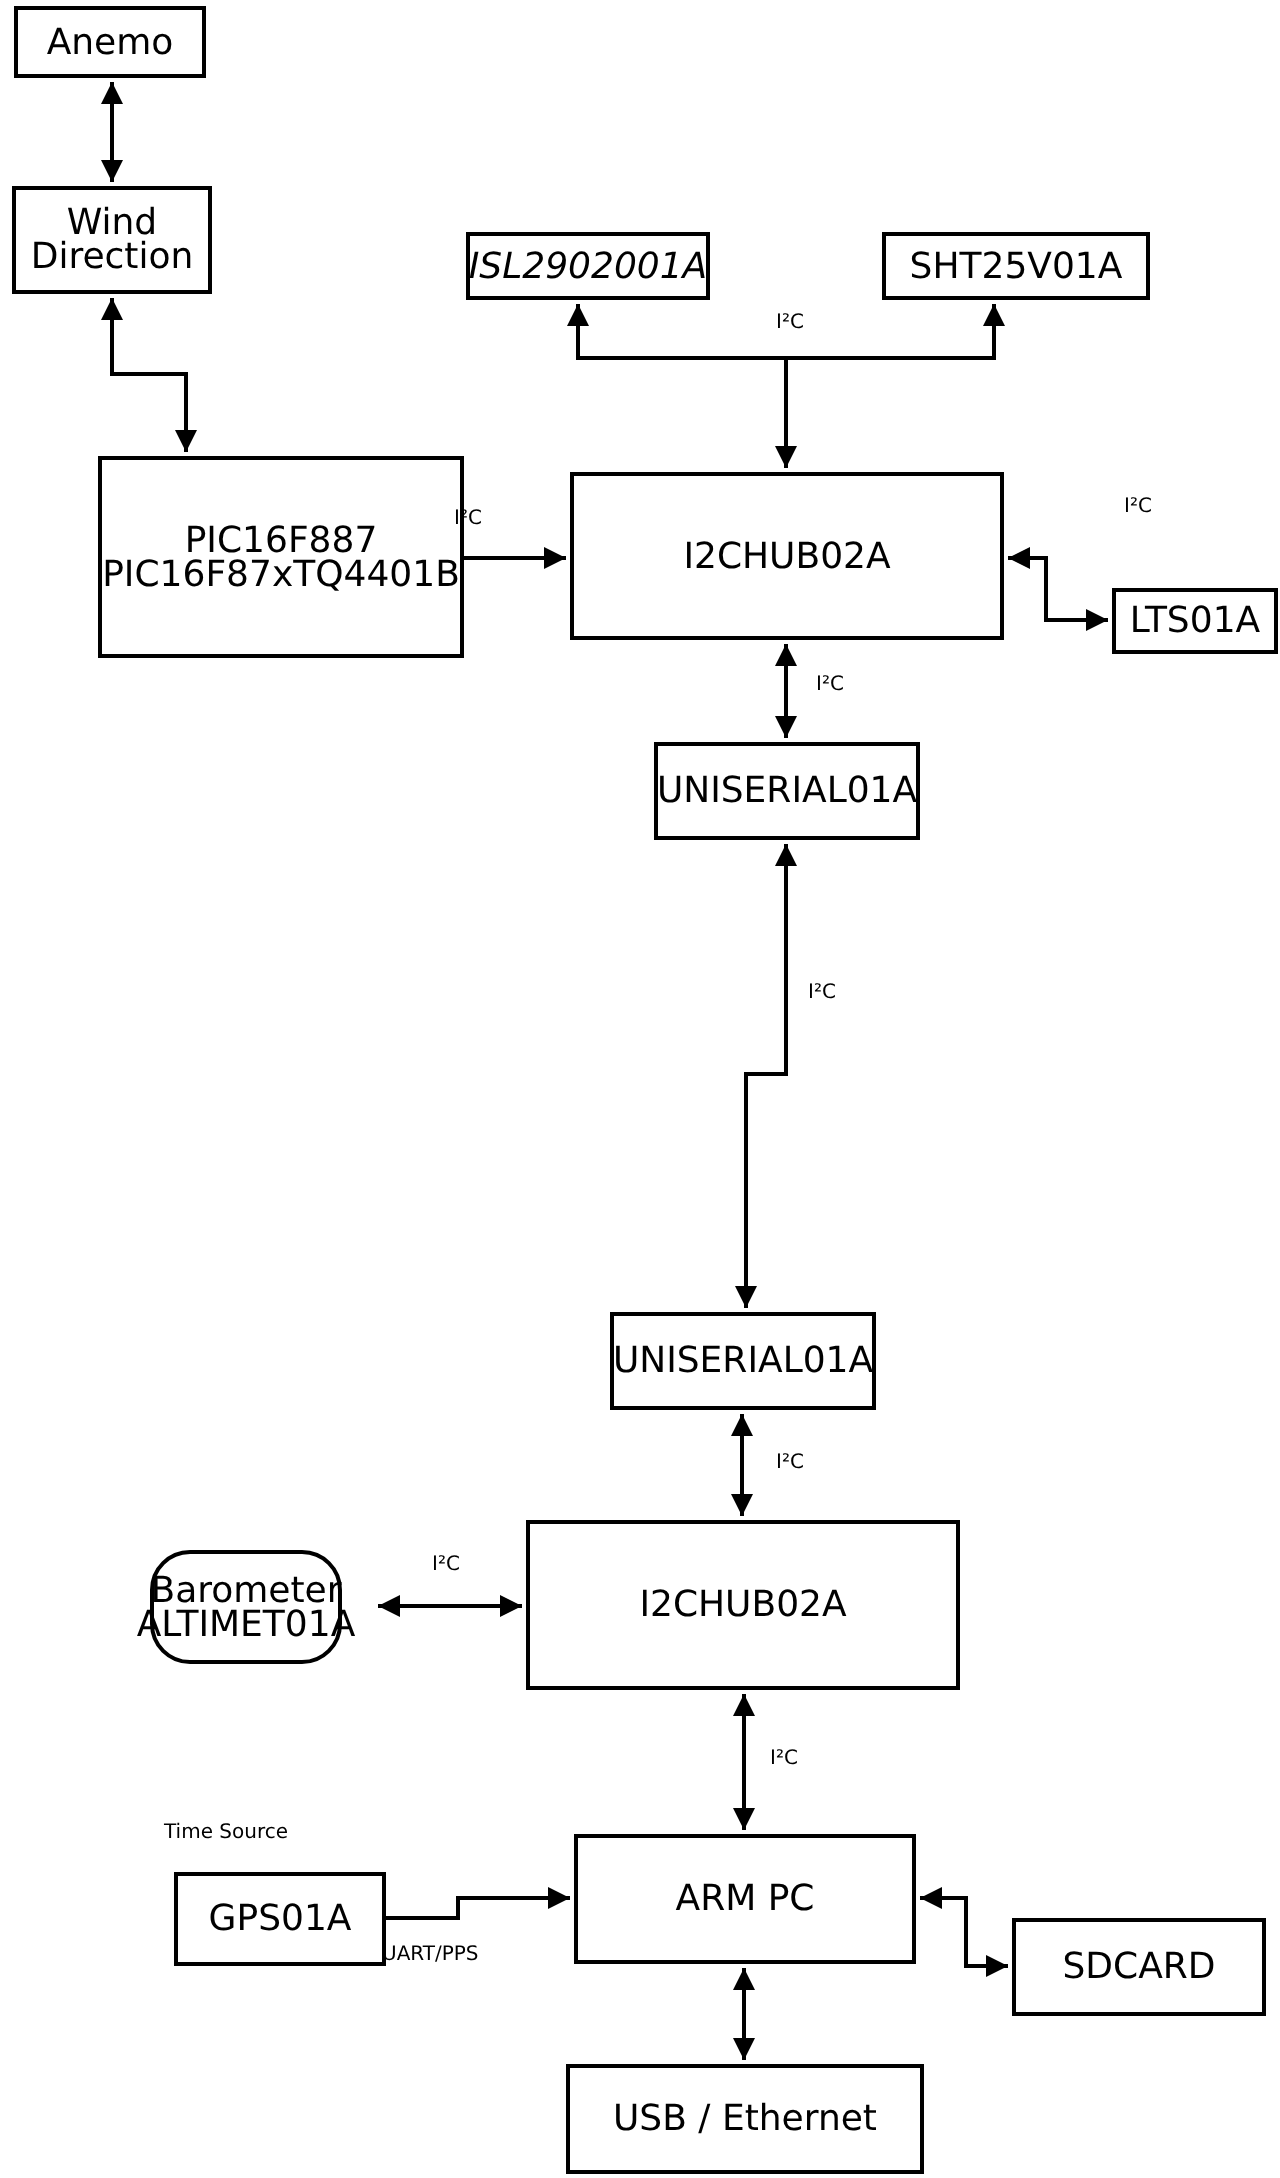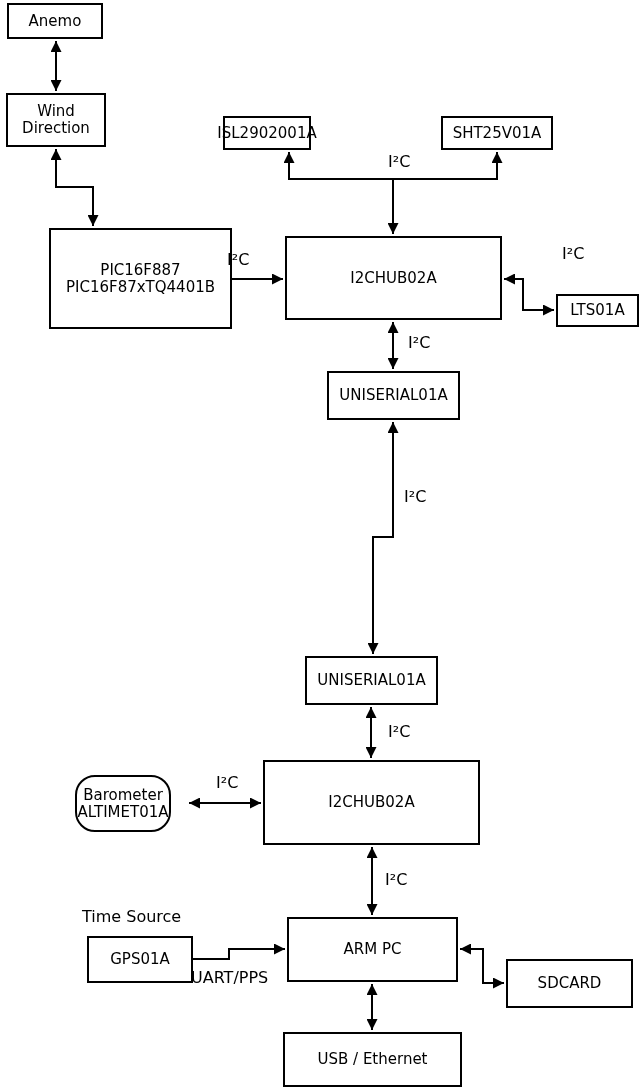"Anemo" .node { font-size: 15px -> 18px }
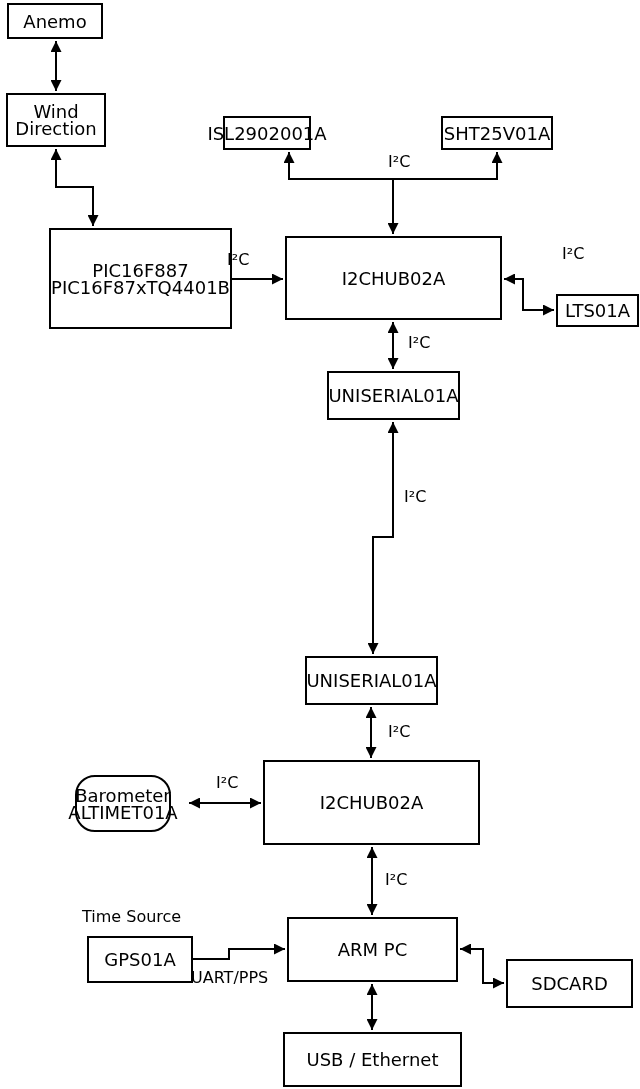"ISL2902001A" div.node { font-style: none -> italic; left: 223px -> 233px; width: 88px -> 122px }
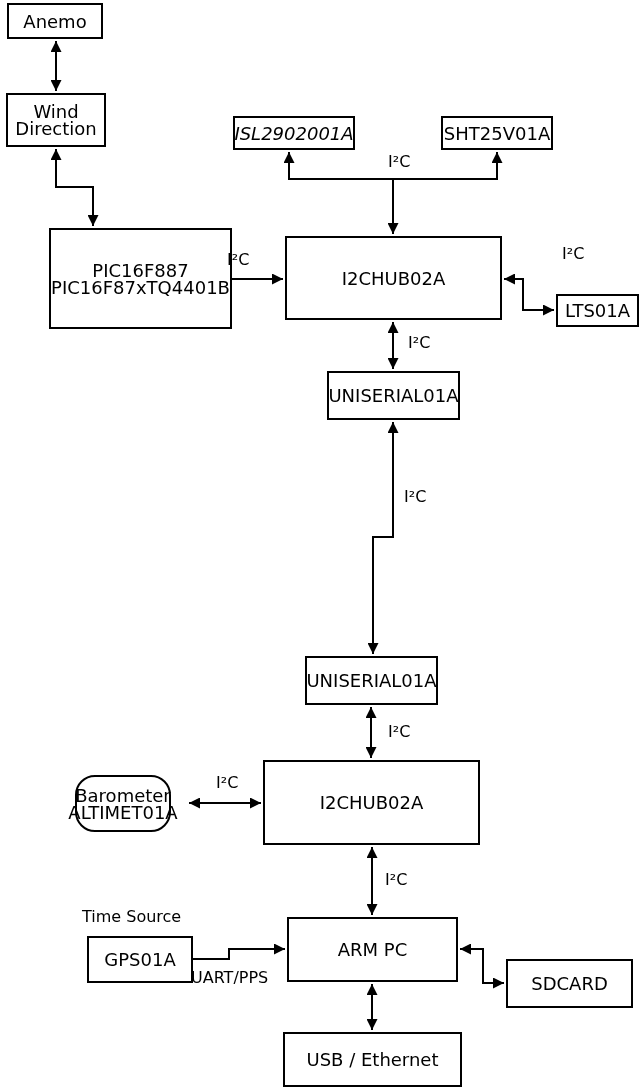"SHT25V01A" div.node { width: 112px -> 134px }
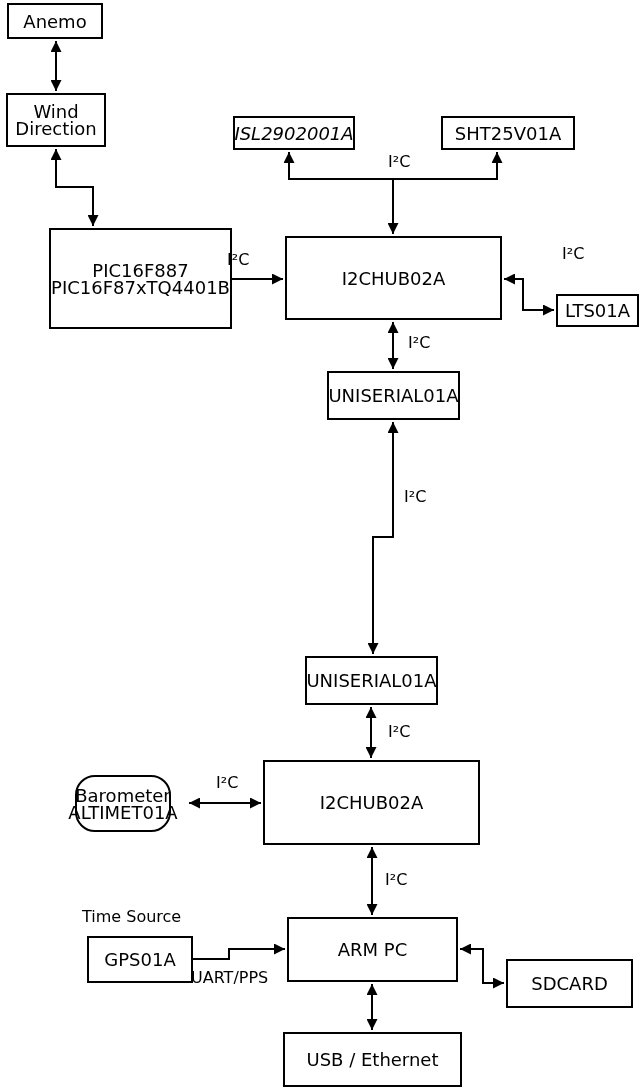"I²C" .elabel { font-size: 16px -> 10px }
